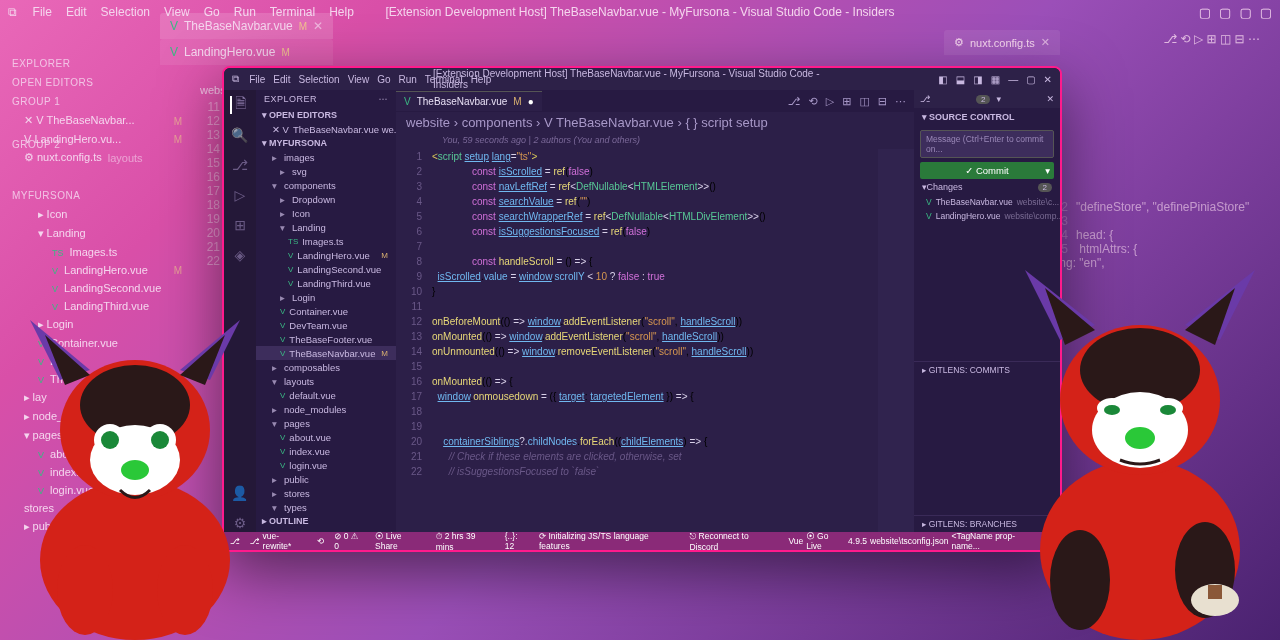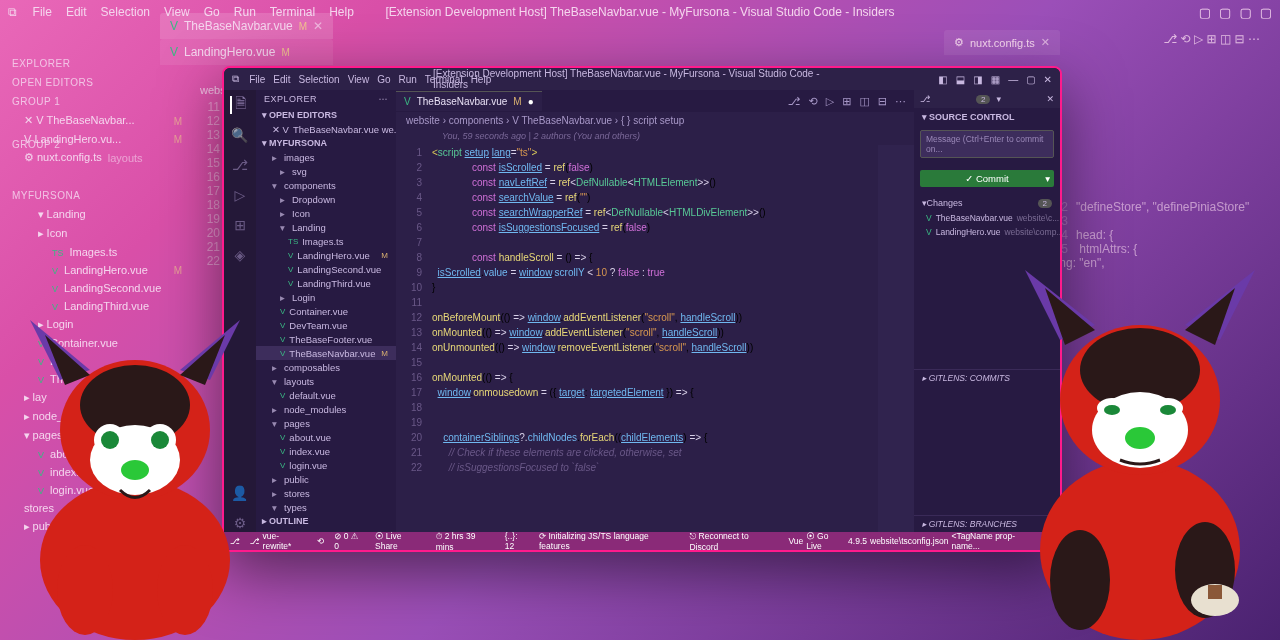"website › components › V" .fg-crumb { font-size: 10px -> 13px }
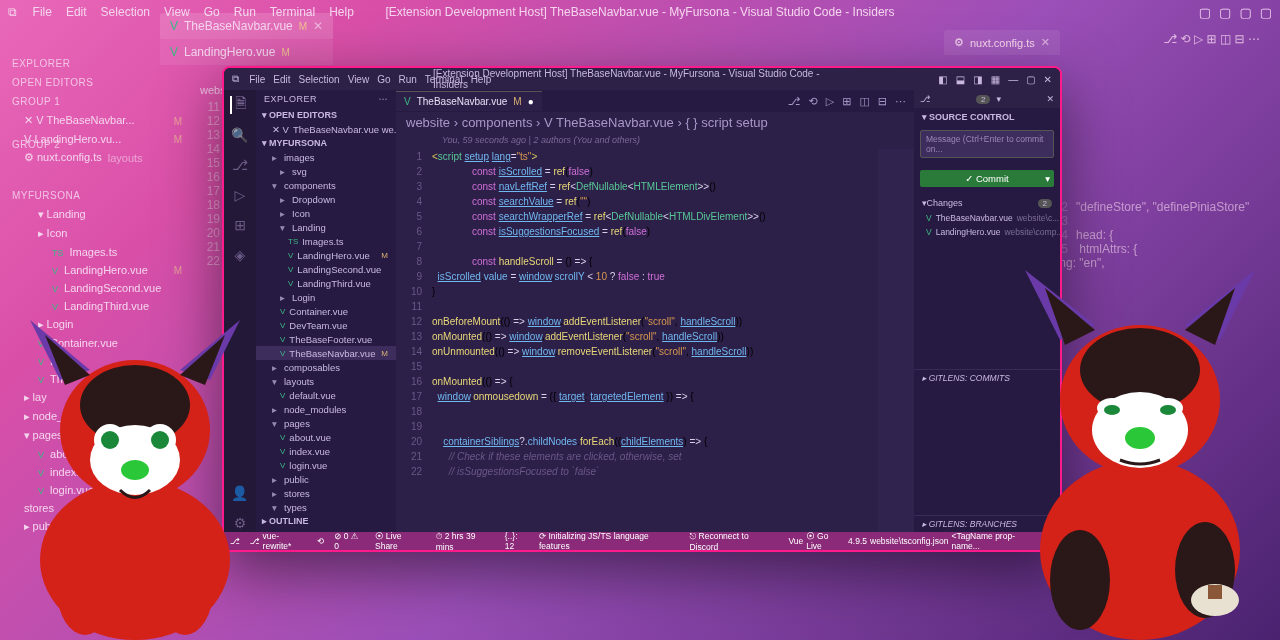"✓ Commit" .fg-scm .commit { margin: 8px 6px -> 0 6px }
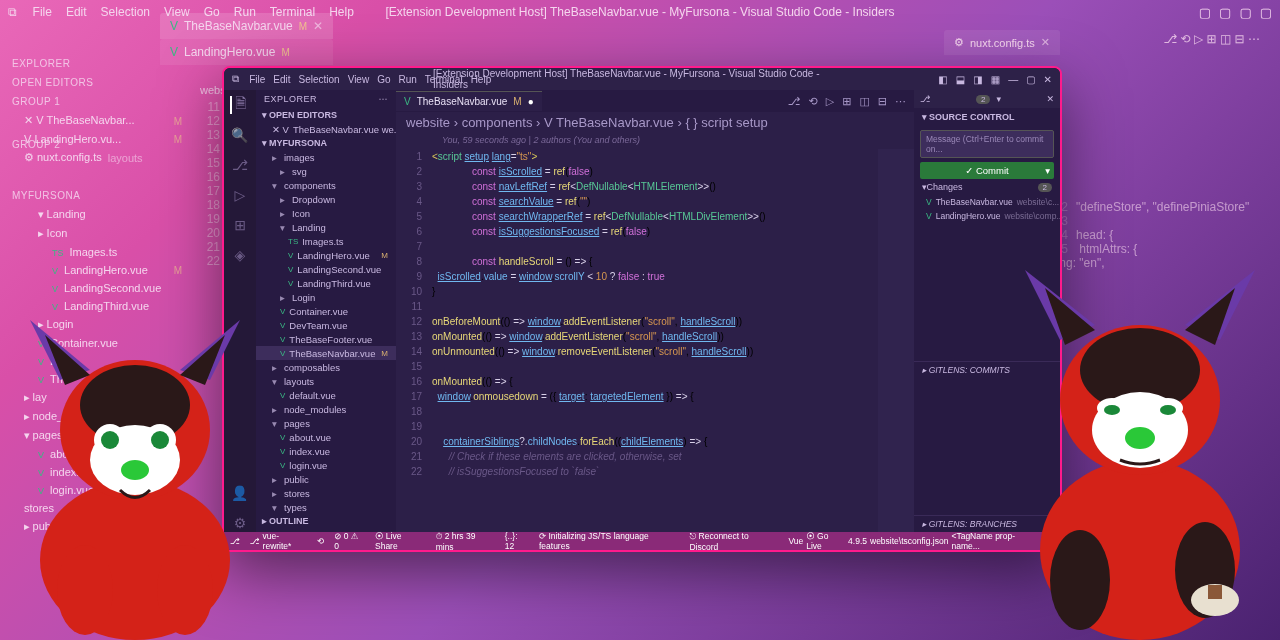"▾ Landing" div.item { order: before "▸ Icon" -> after "▸ Icon" }
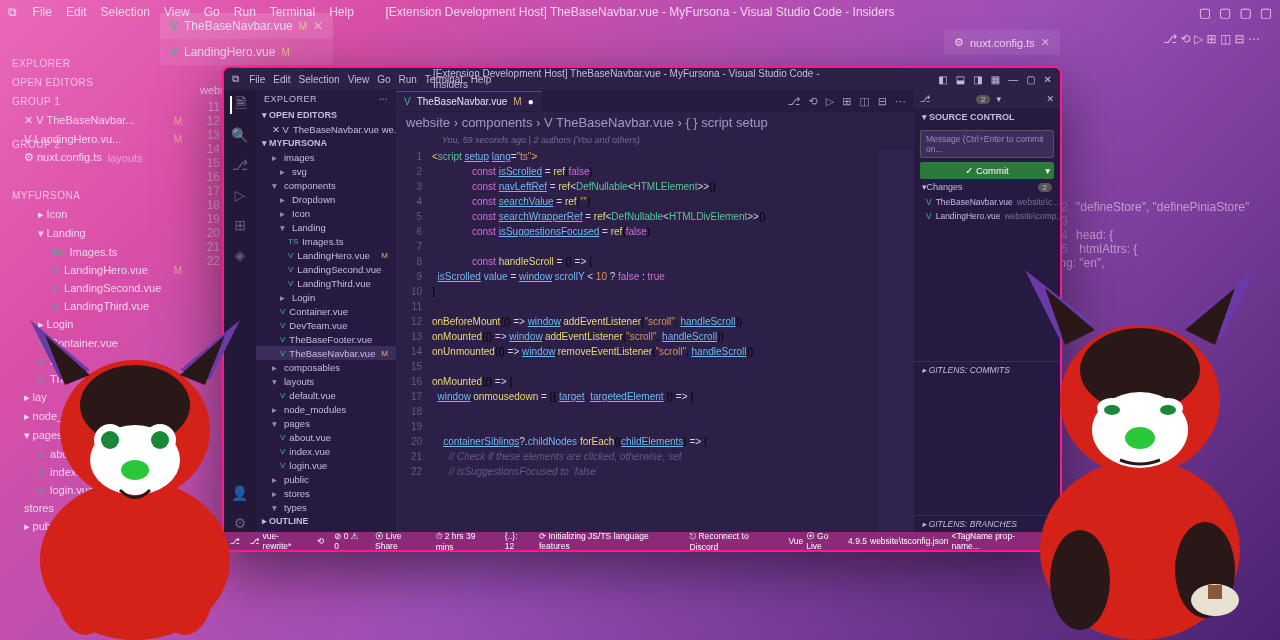"▸ GITLENS: COMMITS" .fg-scm .gl { font-style: italic -> none }
